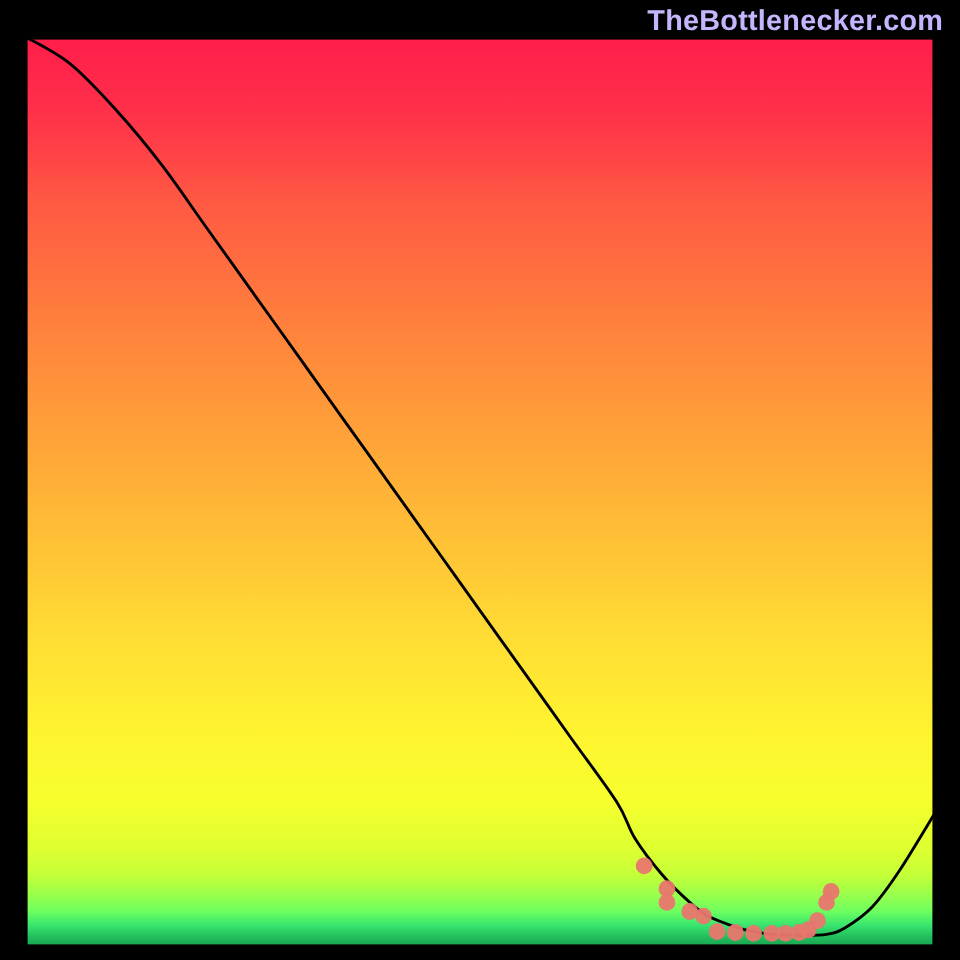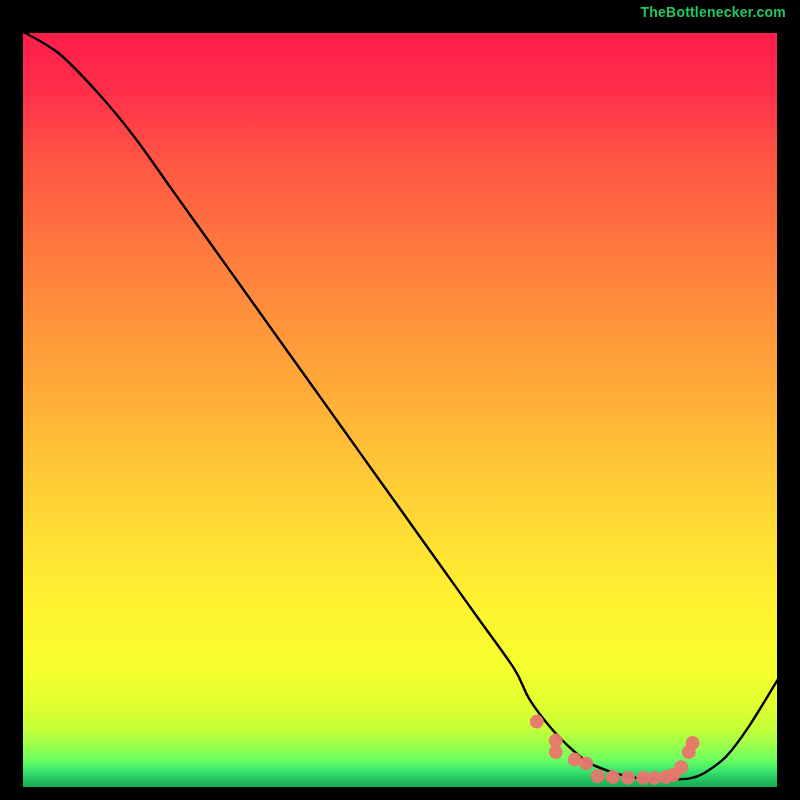"TheBottlenecker.com" .watermark { color: #22c55e -> #c4b5fd; font-size: 14px -> 24px }
